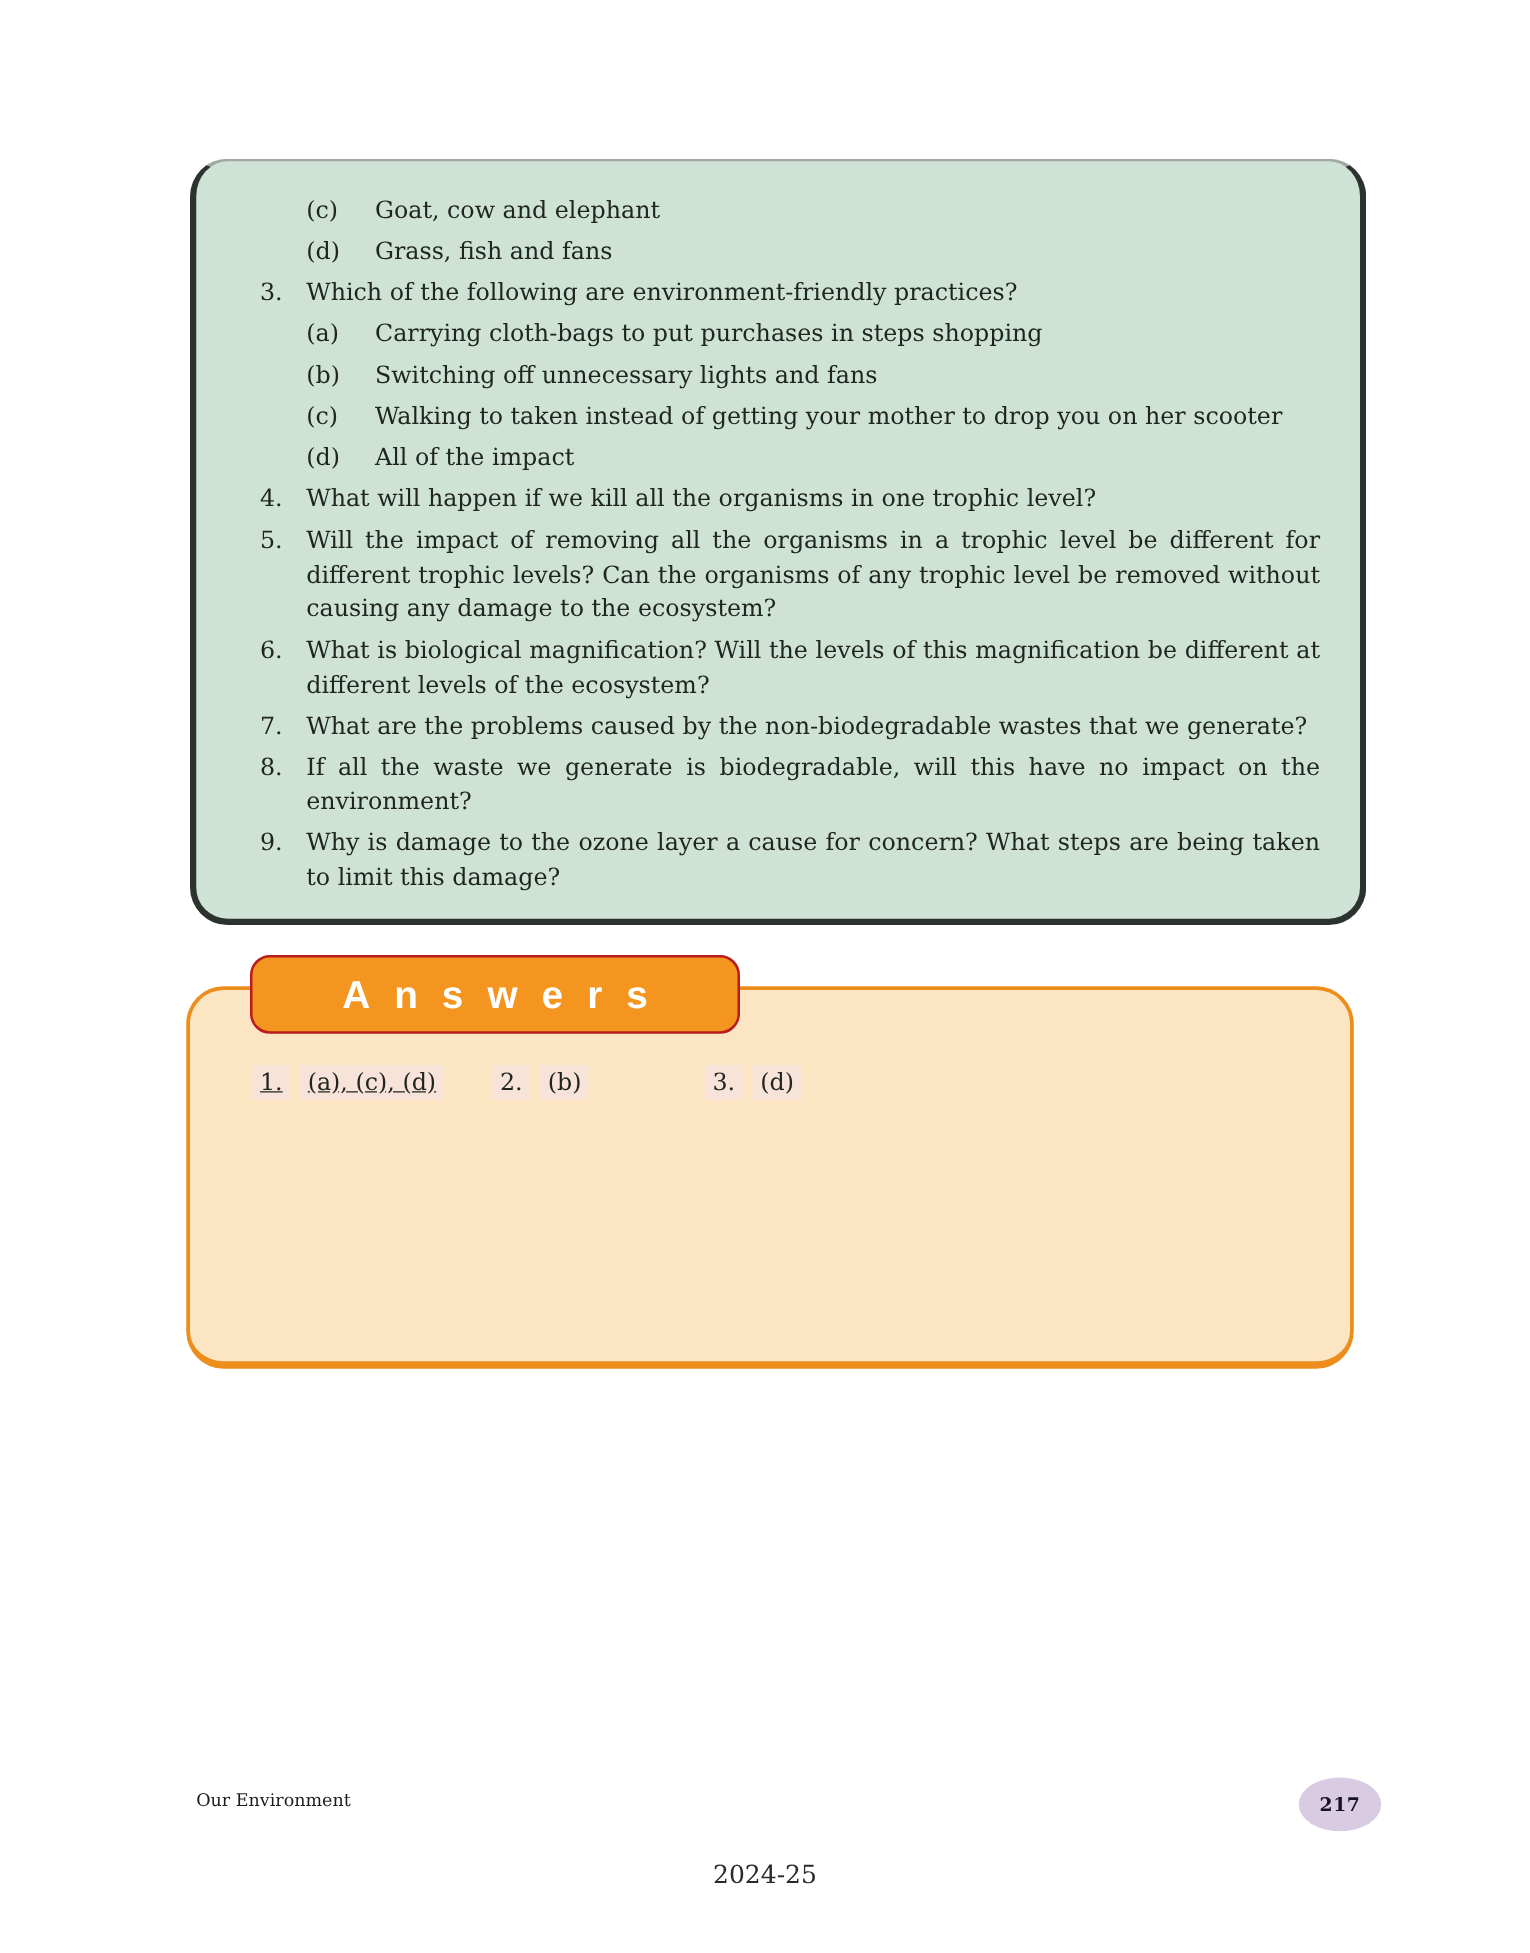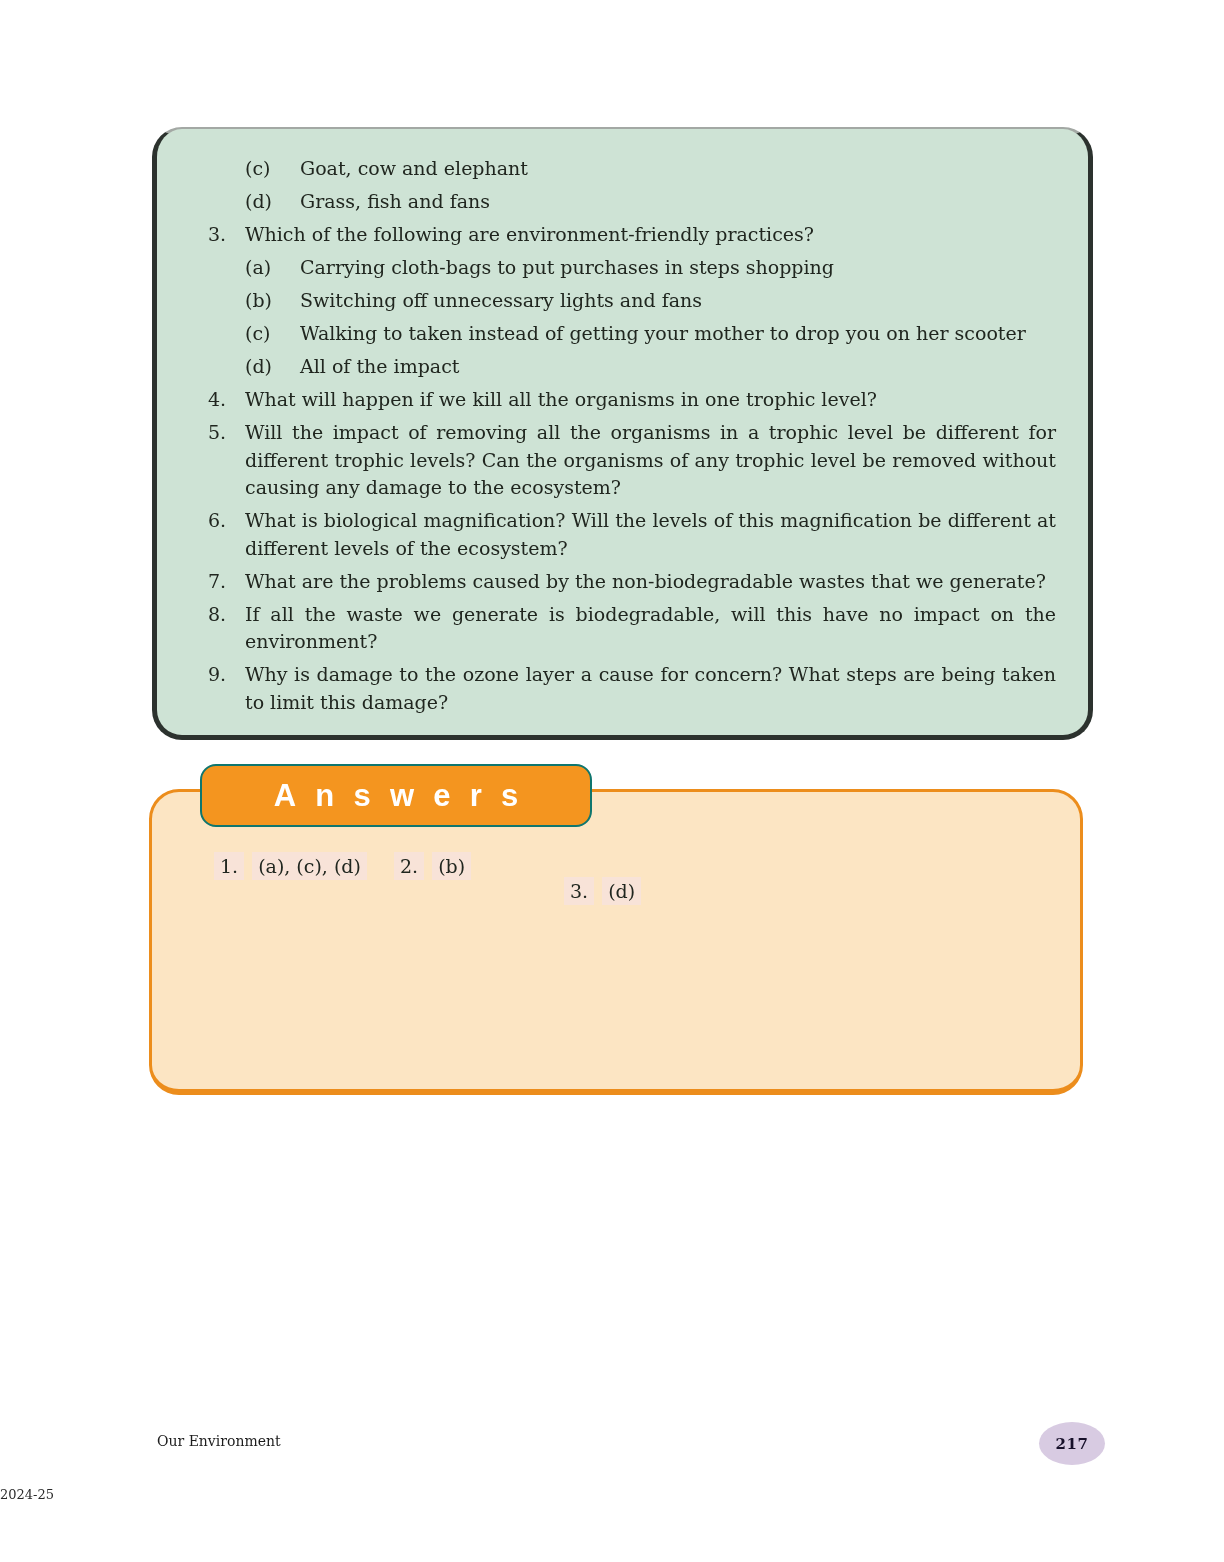"Answers" .answers-tab { border: 2px solid #0f766e -> 2px solid #b91c1c }
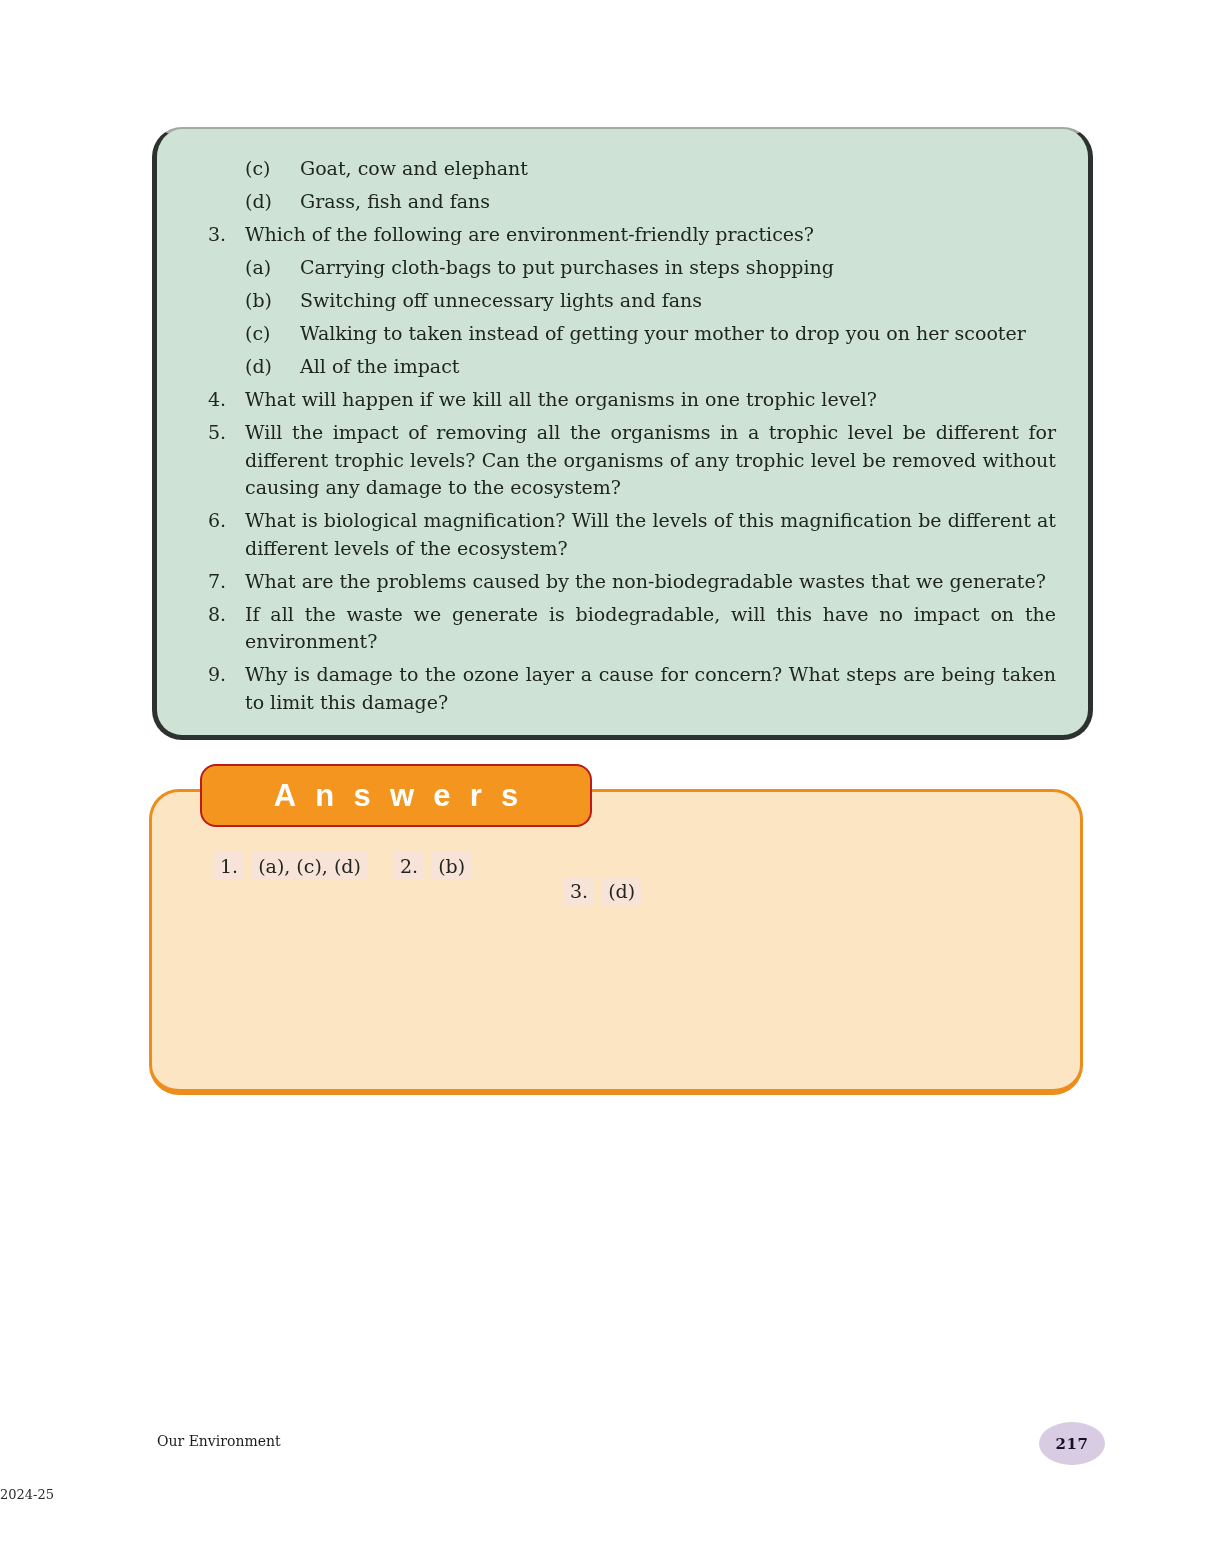"1. (a), (c), (d)" .ans-item-1 { left: 62px -> 50px; text-decoration: none -> underline }
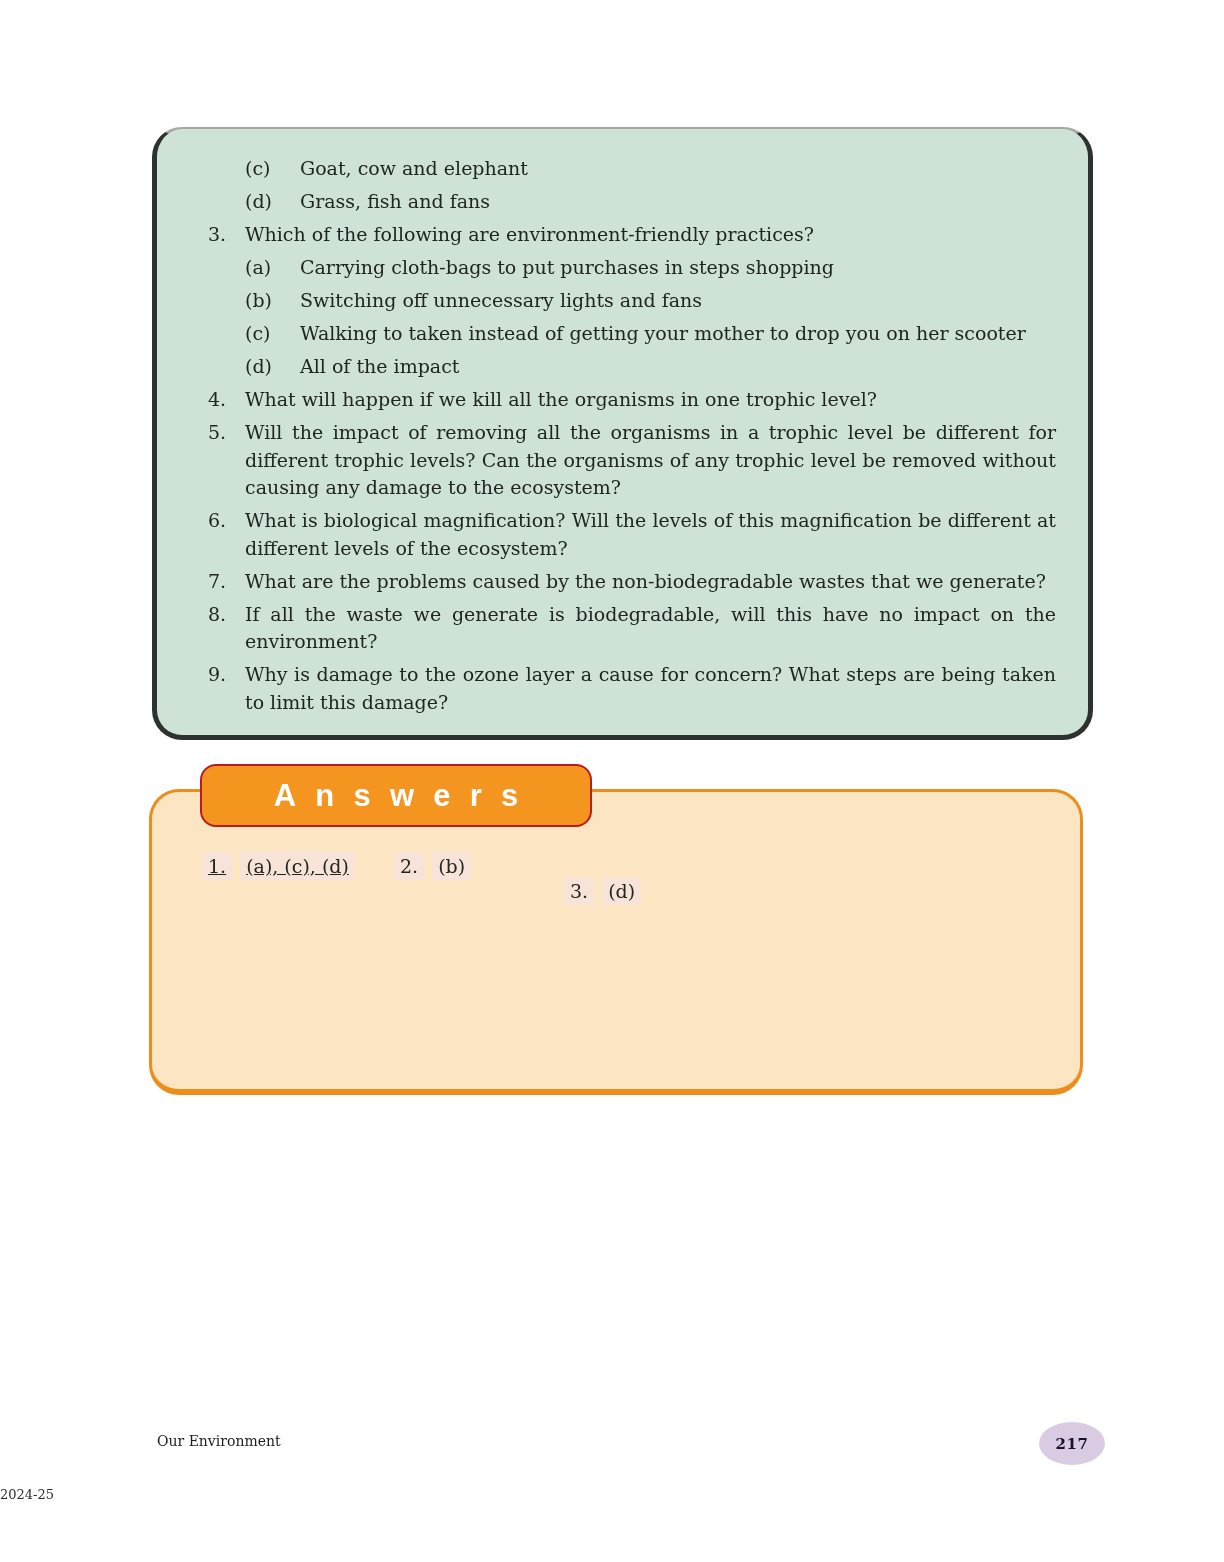"3. (d)" .ans-item-3 { margin-top: 25px -> none }
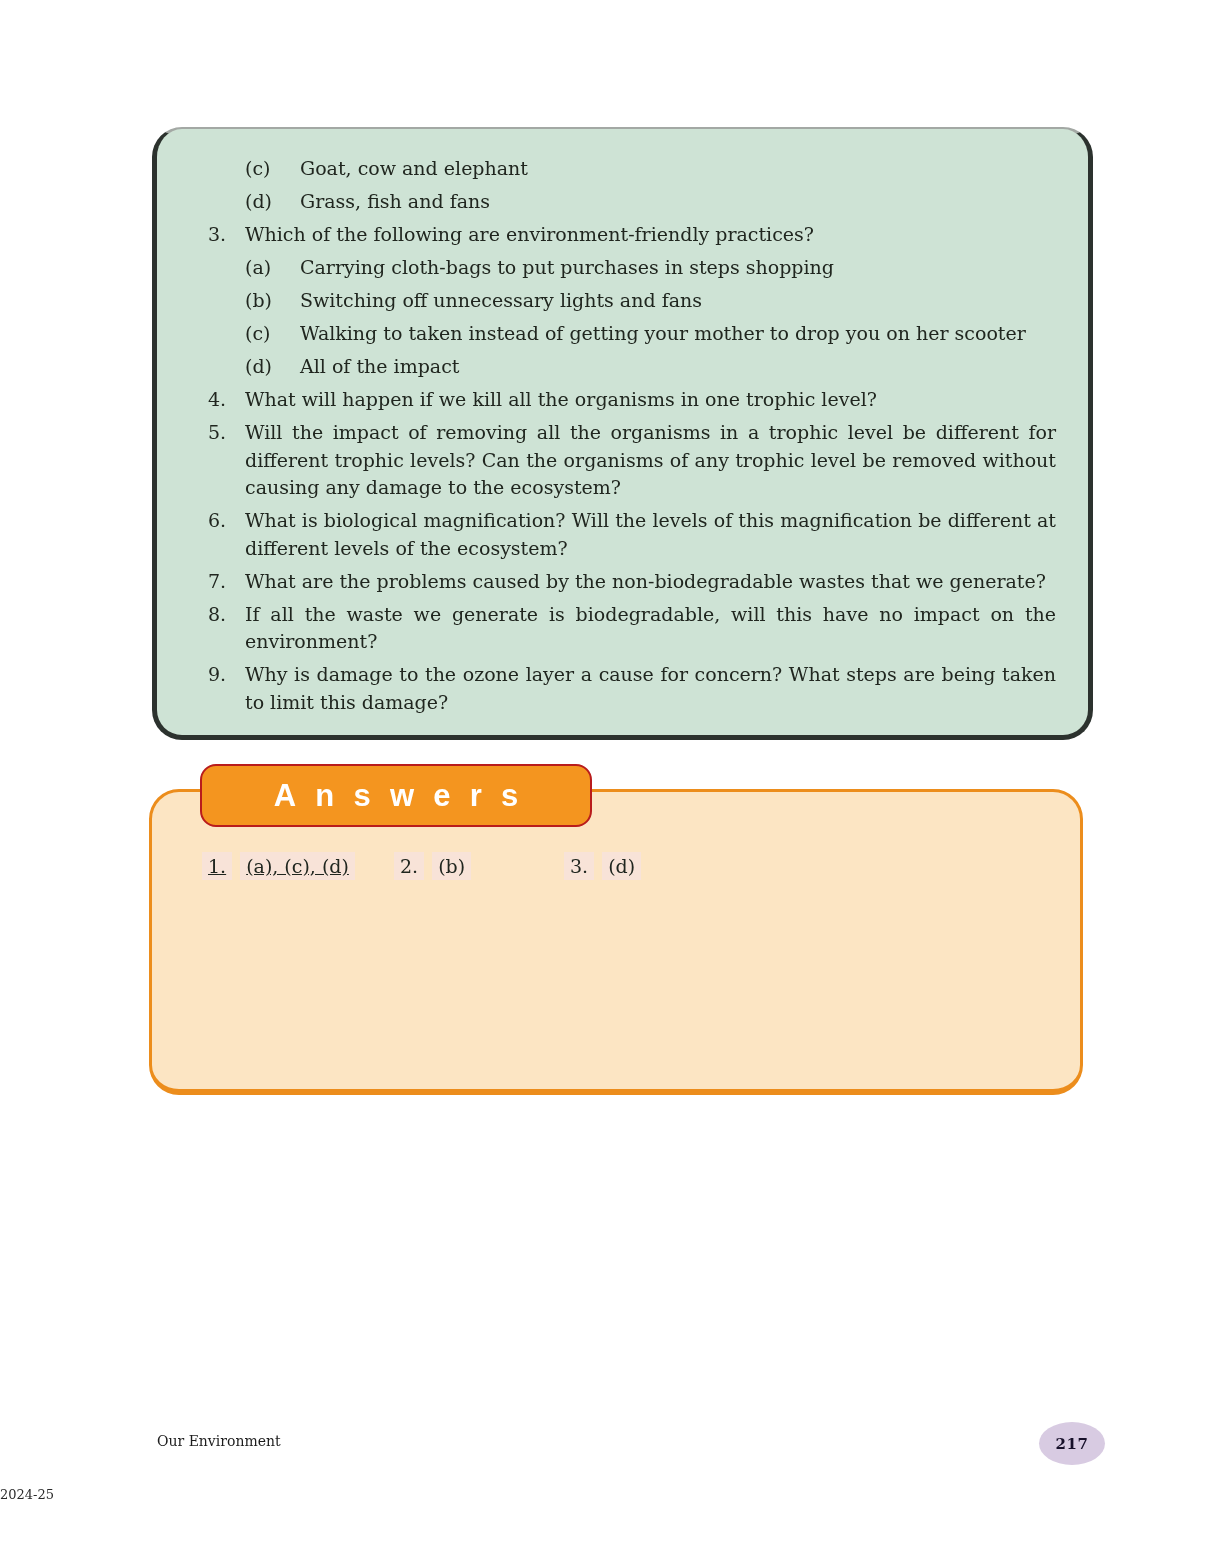"2024-25" .footer-year { font-size: 13px -> 20px; text-align: left -> center }
